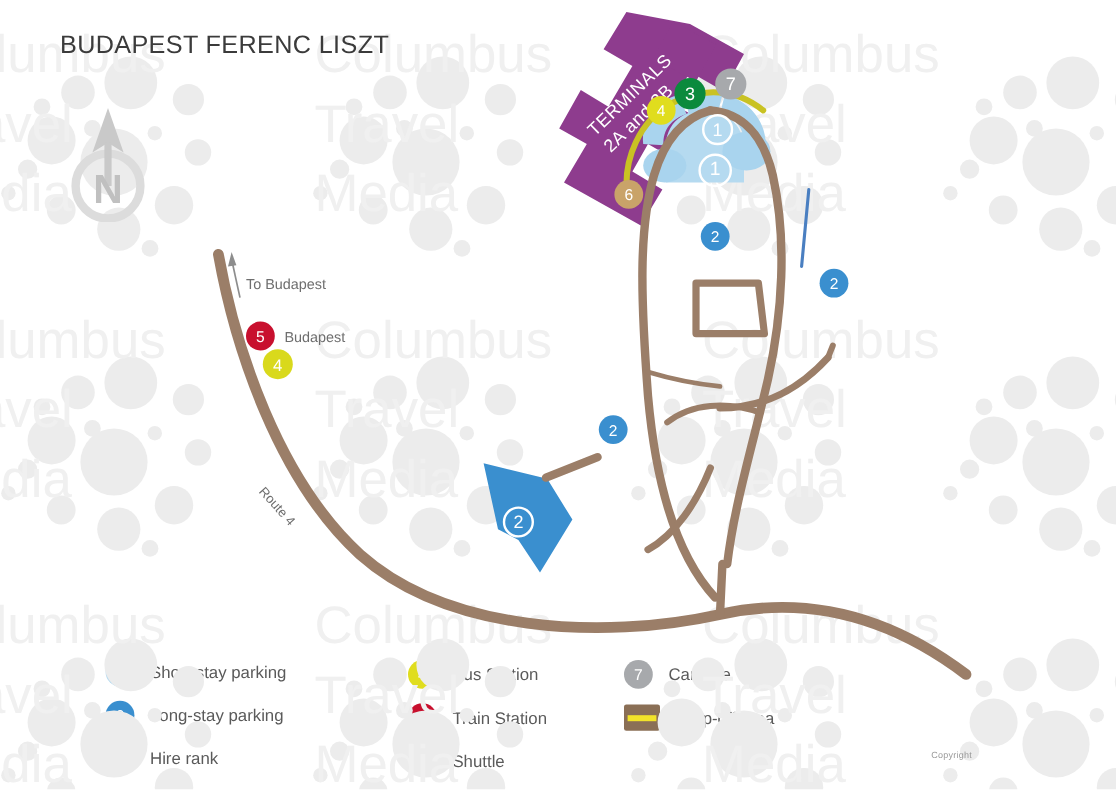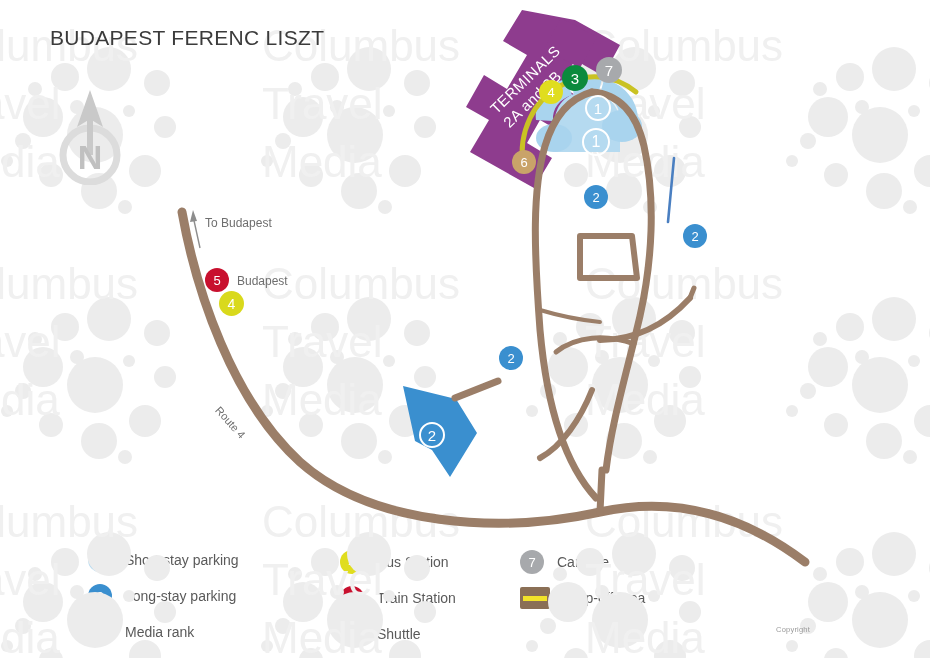"To Budapest" div.map-label { top: 216px -> 230px }
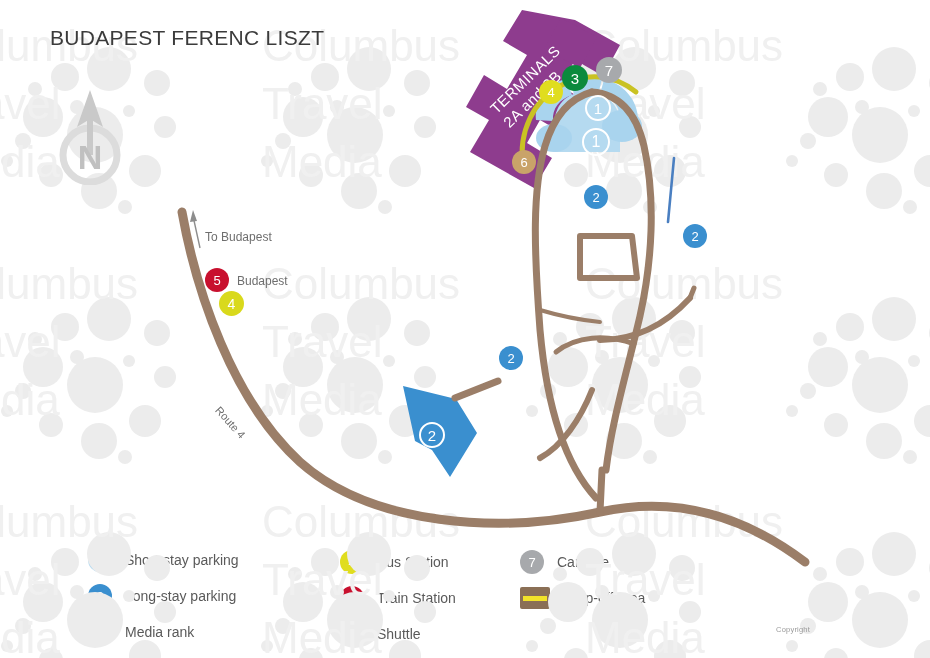"Media rank" div.legend-text { text: Media -> Hire }
